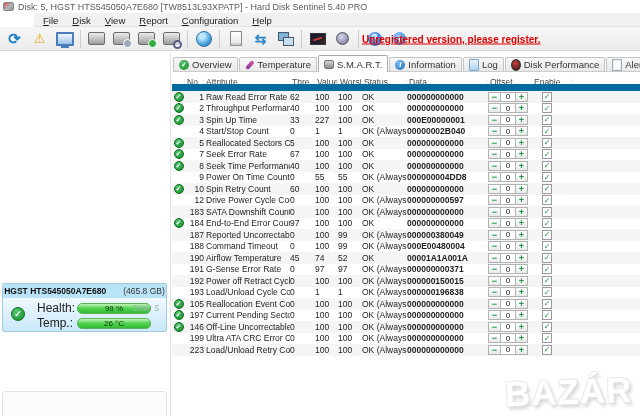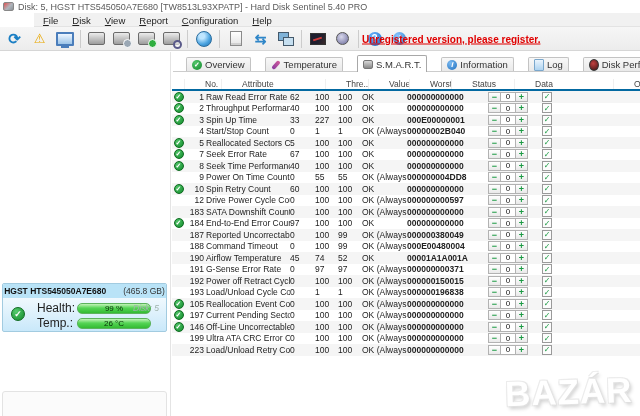"Overview" .tab { margin-left: 13px -> none }
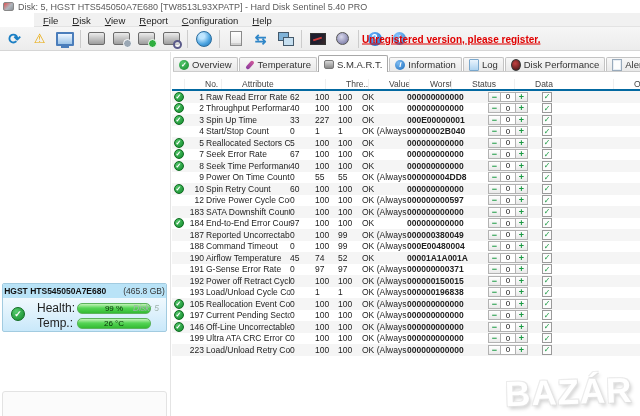"No." .thead { border-bottom: 2px solid #0369a1 -> 7px solid #0369a1; gap: 18px -> none }
